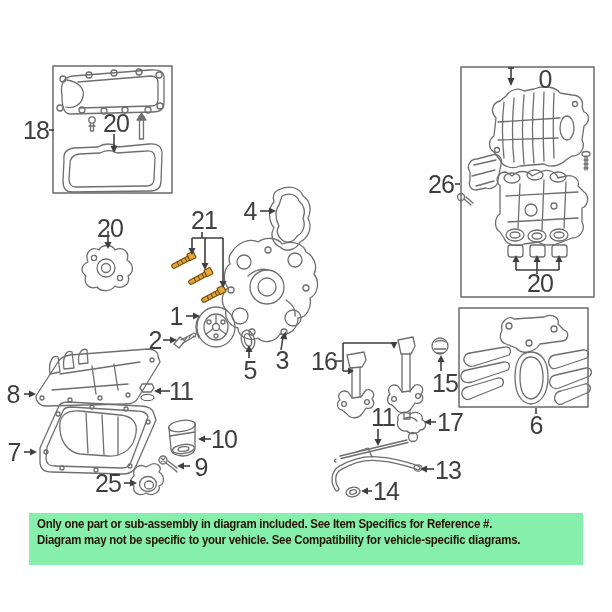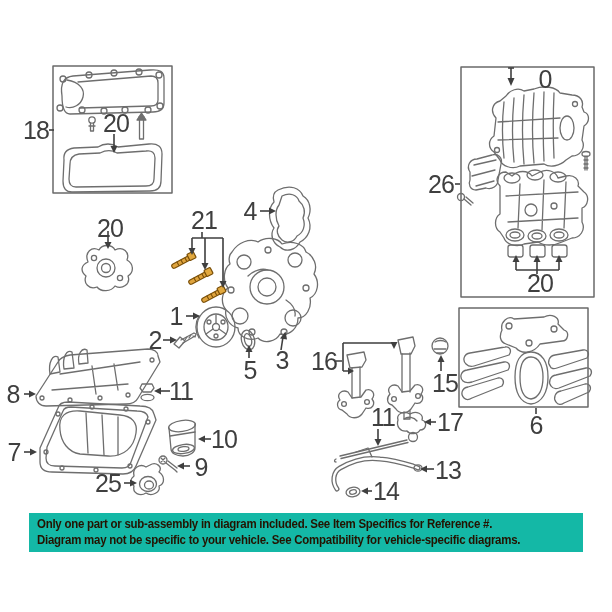"Only one part or sub-assembly" .banner { background: #14b8a6 -> #86efac; height: 39px -> 52px }
